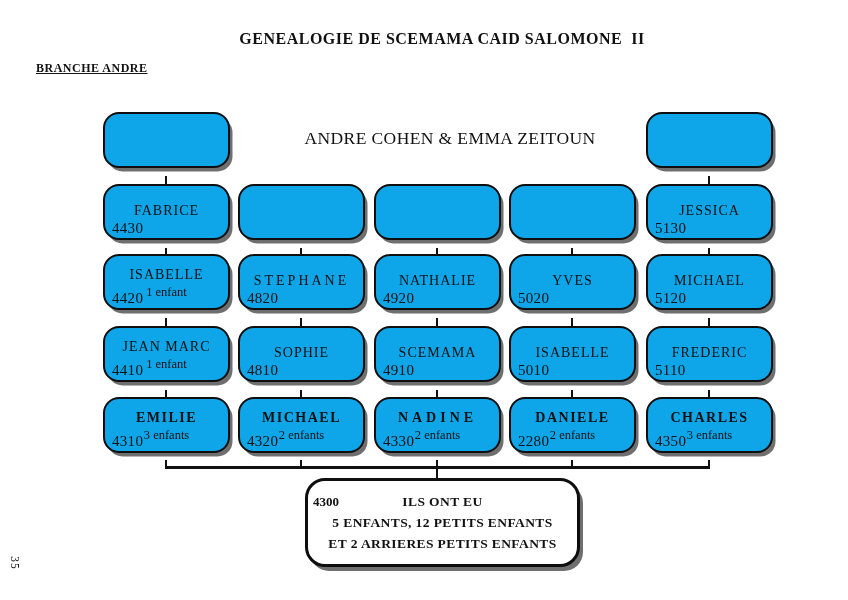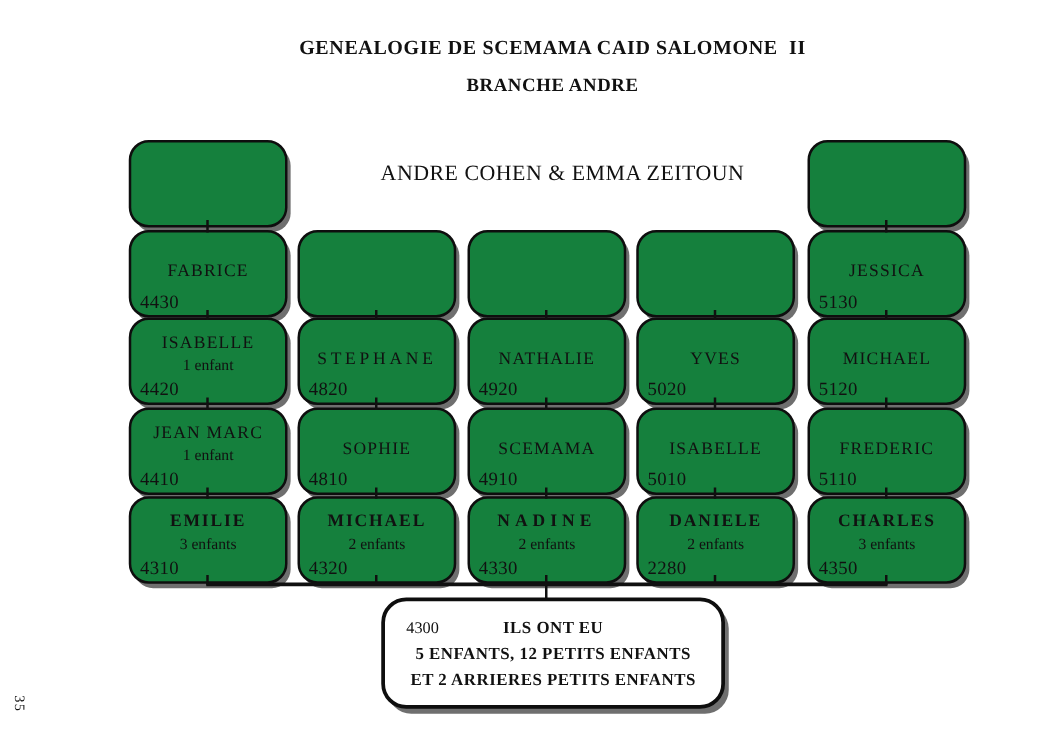"BRANCHE ANDRE" .title2 { font-size: 15px -> 12px; text-align: center -> none; text-decoration: none -> underline }
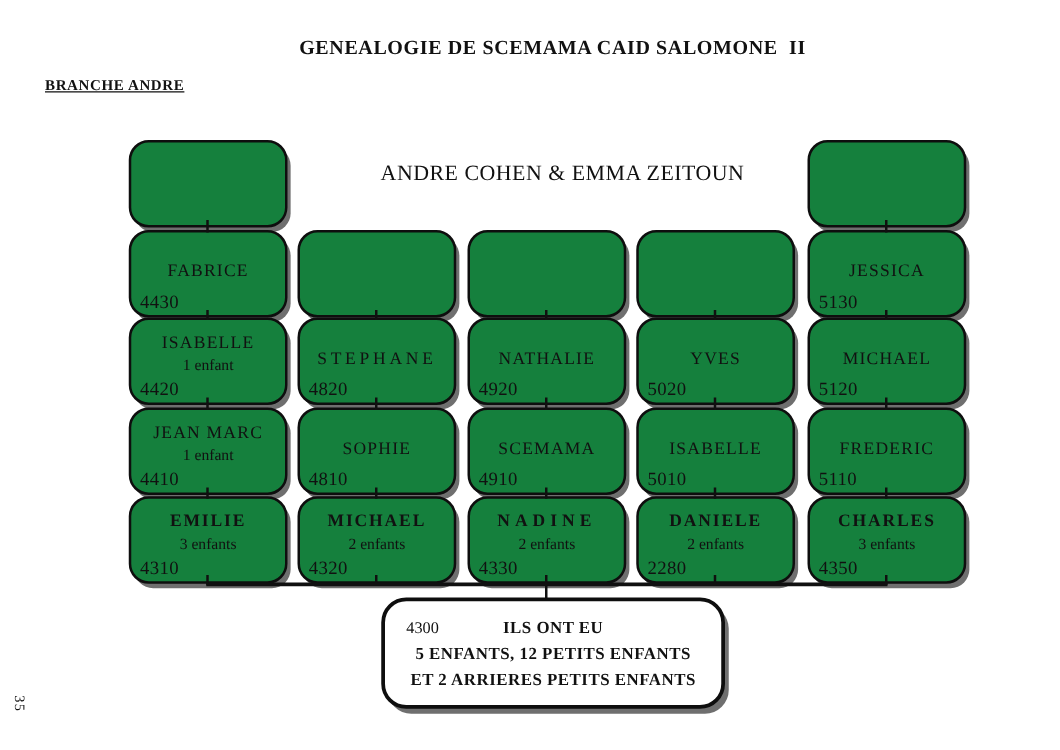"FABRICE" .box { background: #15803d -> #0ea5e9; height: 70px -> 56px }
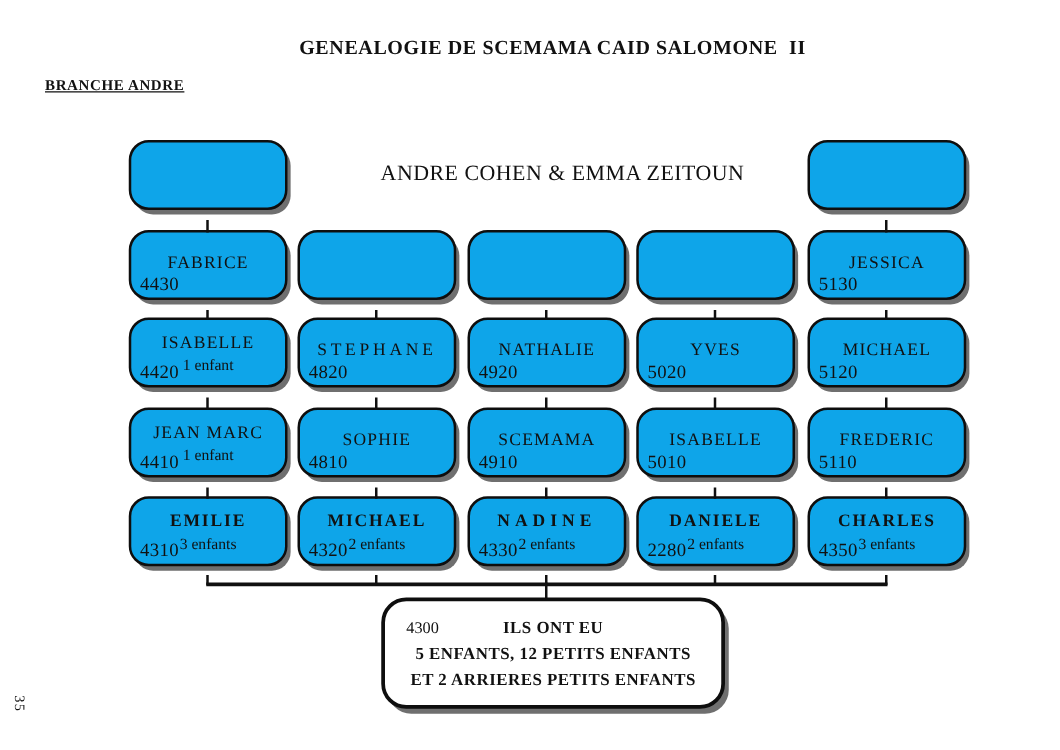"4300" .summary .scode { font-weight: 400 -> 700; left: 17px -> 5px }
